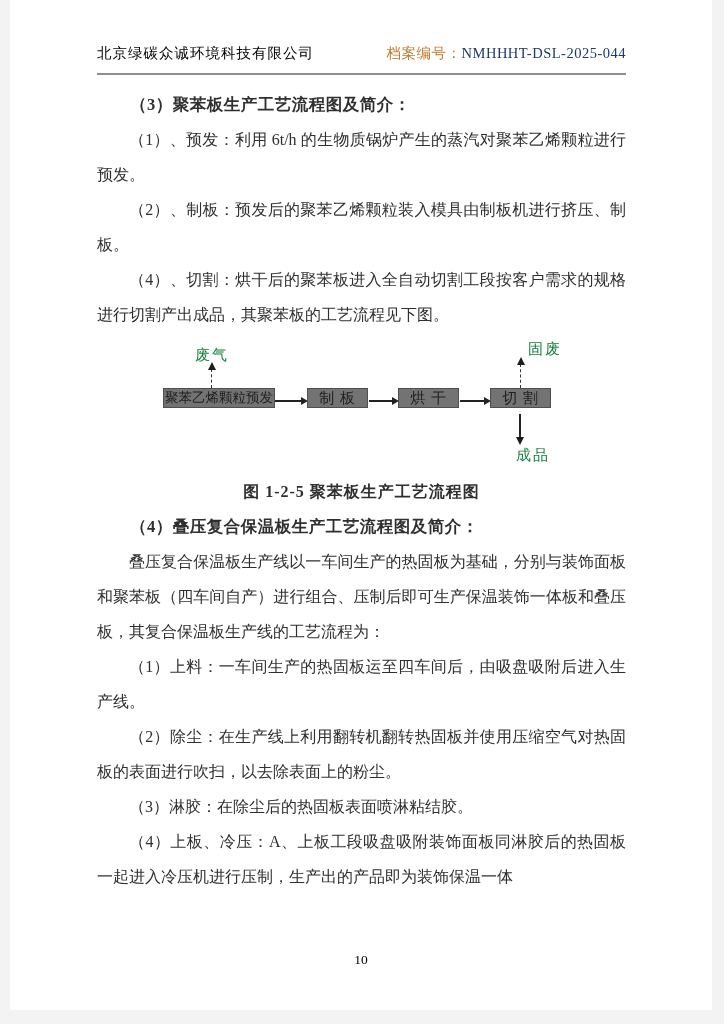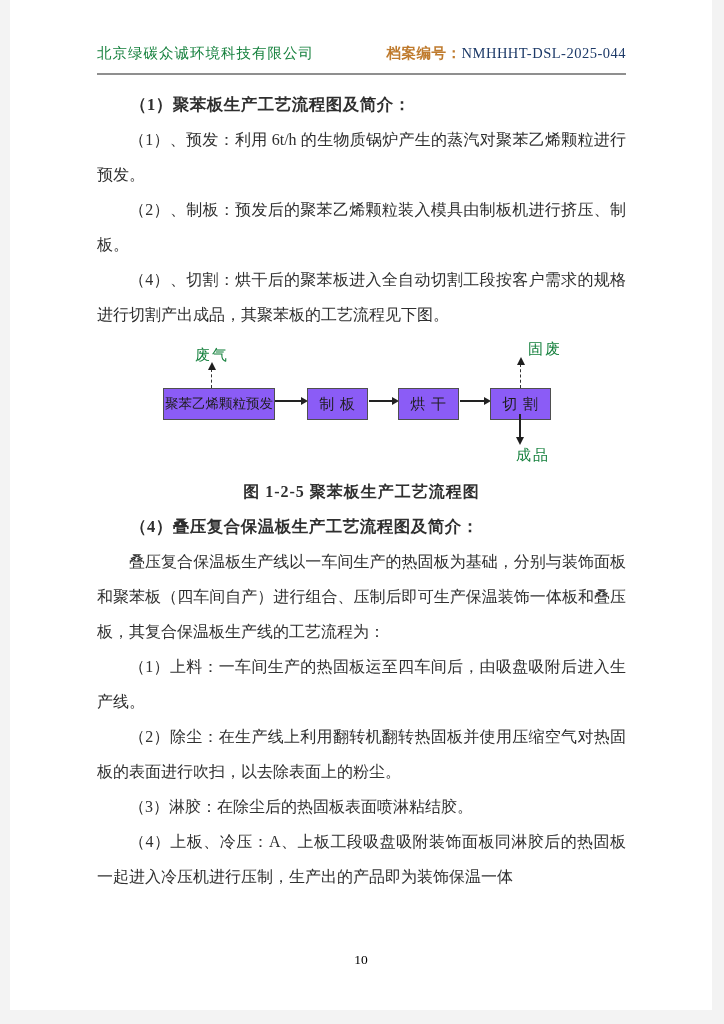"北京绿碳众诚环境科技有限公司" .company { color: #15803d -> #000000 }
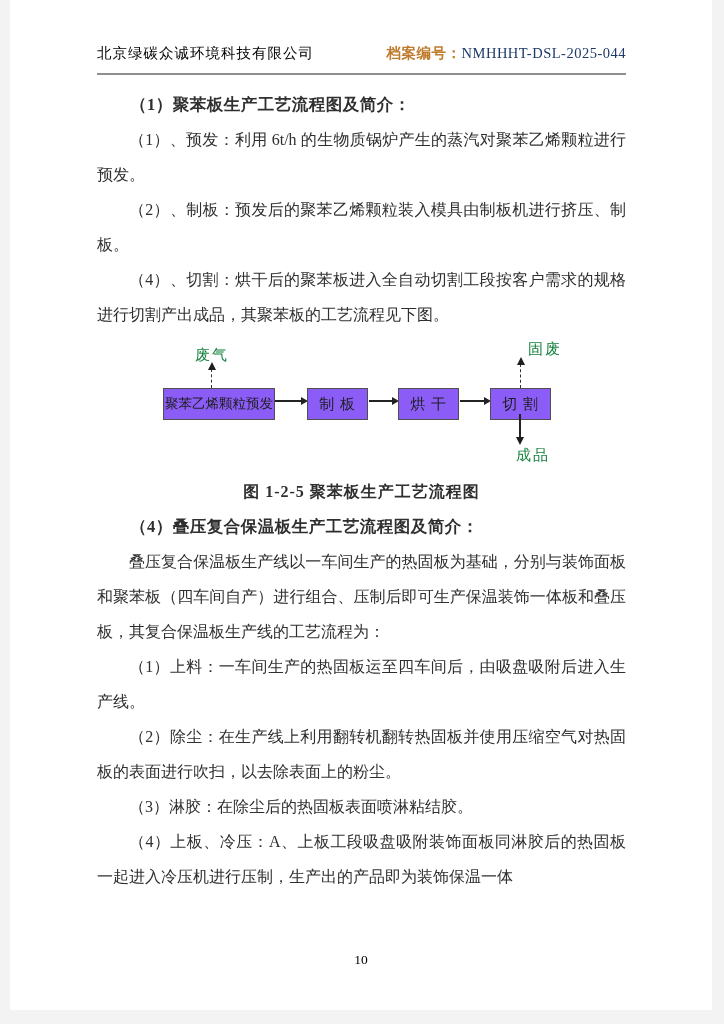"档案编号：" .archive-label { font-weight: bold -> none }
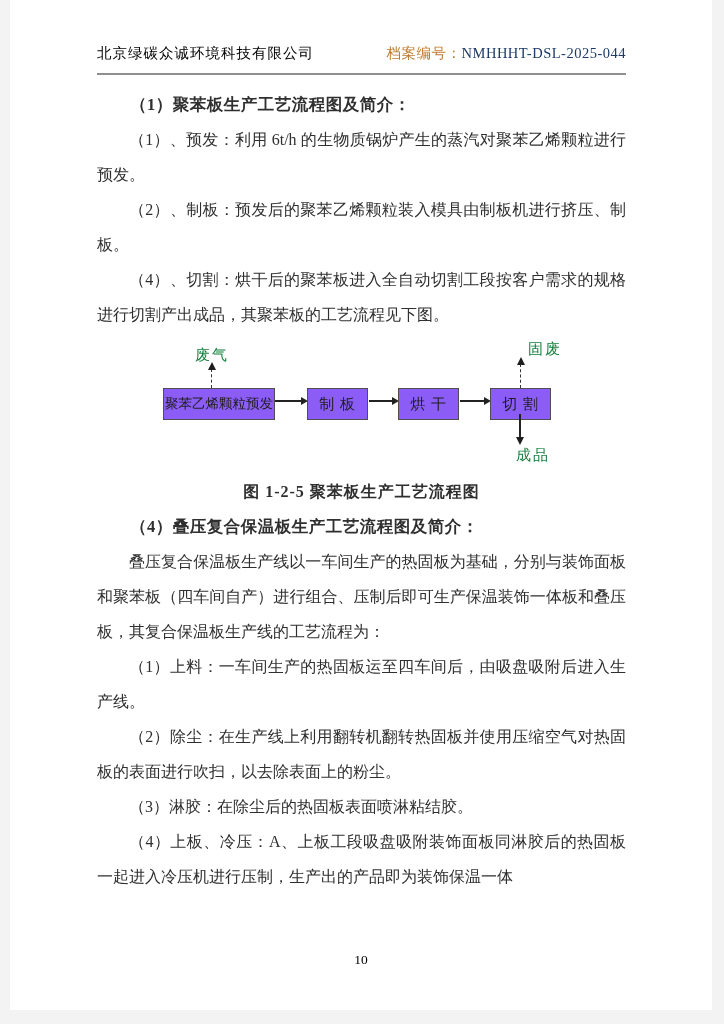"（1）聚苯板生产工艺流程图及简介：" p.heading { text: 1 -> 3 }
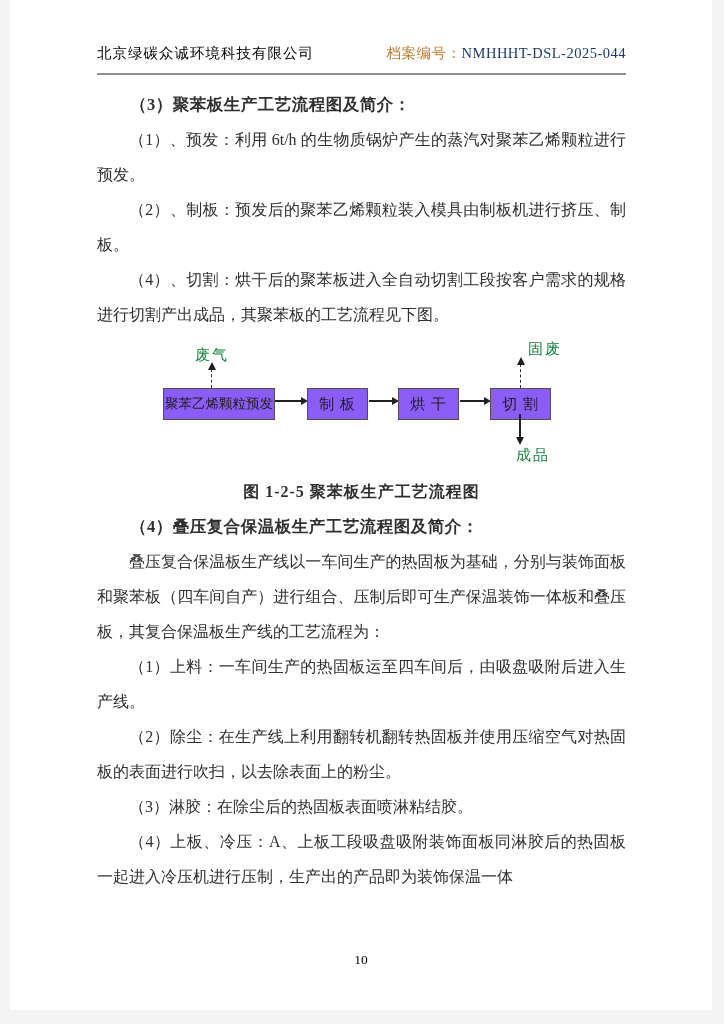"聚苯乙烯颗粒预发" .flow-box { background: #8b5cf6 -> #737373; height: 32px -> 20px }
